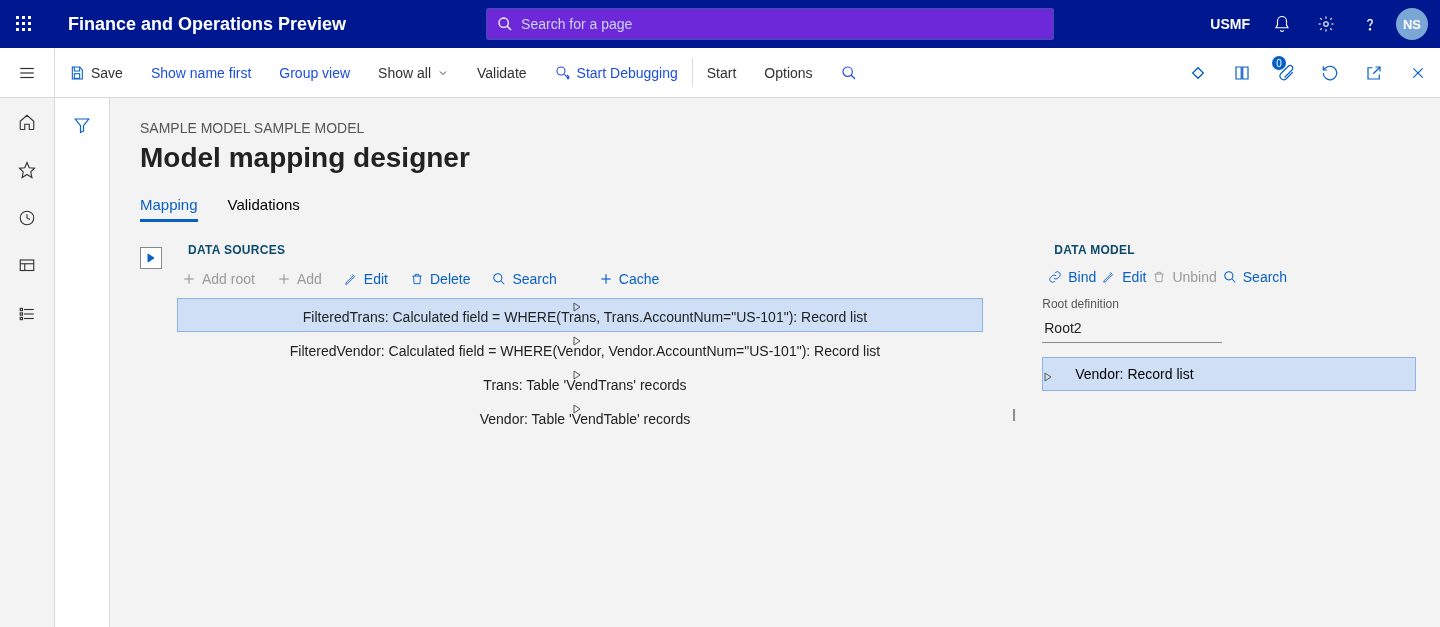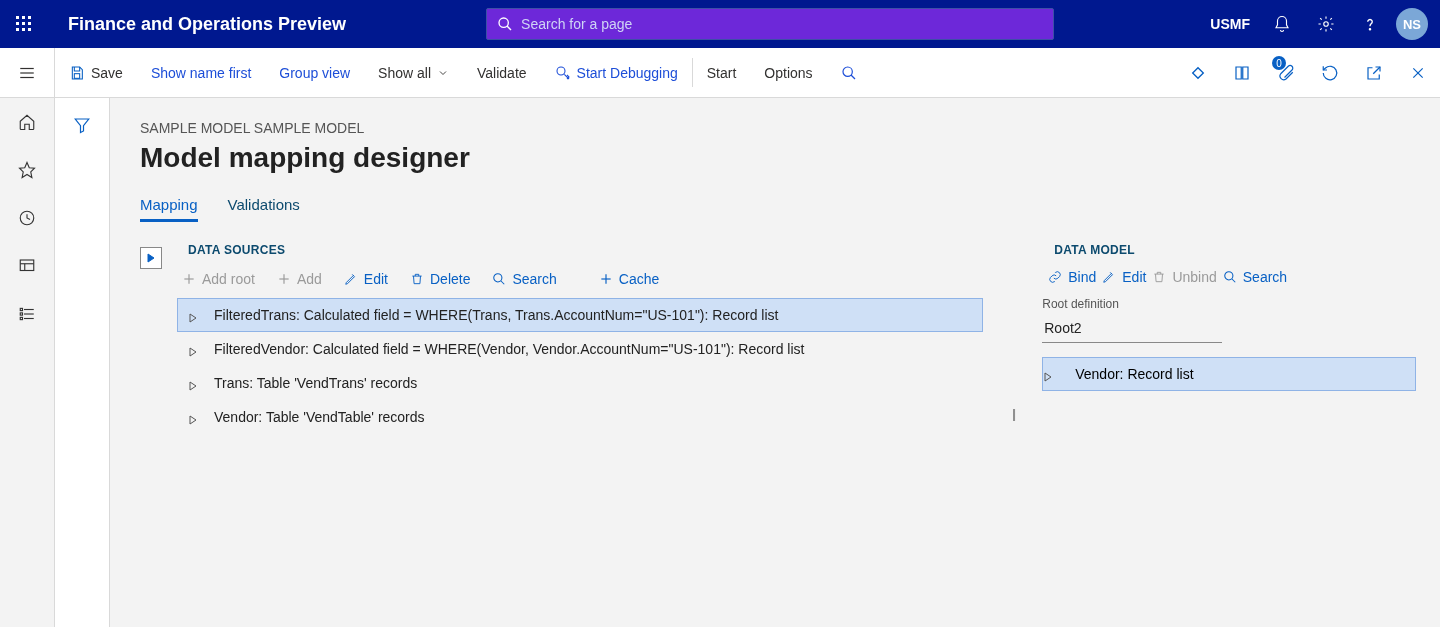"Validations" .tab { color: #0c4a6e -> #000000 }
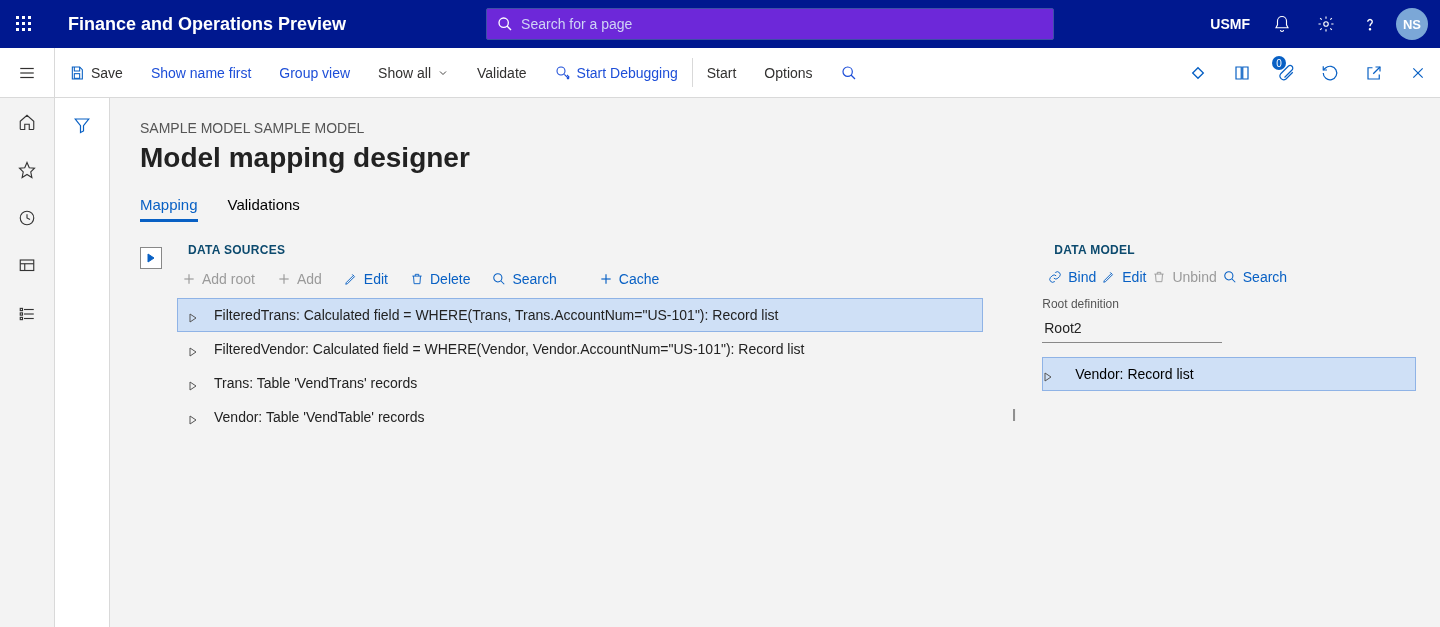"FilteredTrans: Calculated field =" .tree-row { flex-direction: none -> column }
